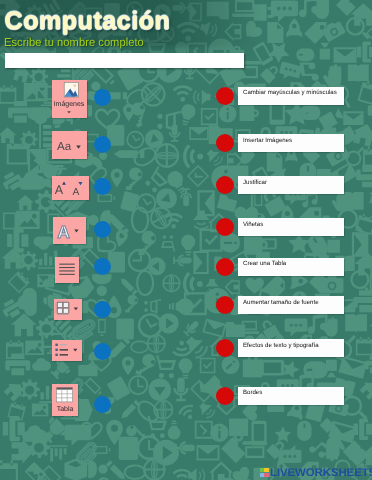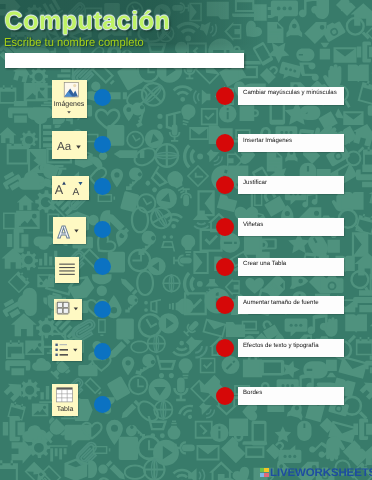"Computación" .hdr-title { color: #bef264 -> #fef9c3 }
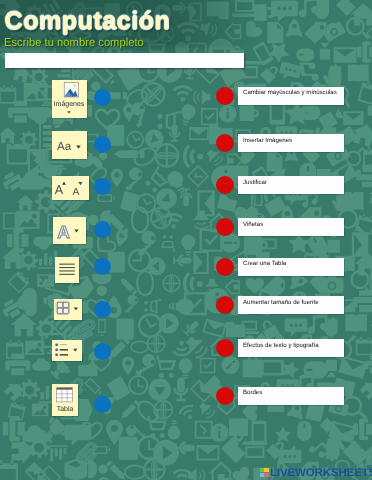"Aa" .item { background: #fef9c3 -> #fca5a5 }
